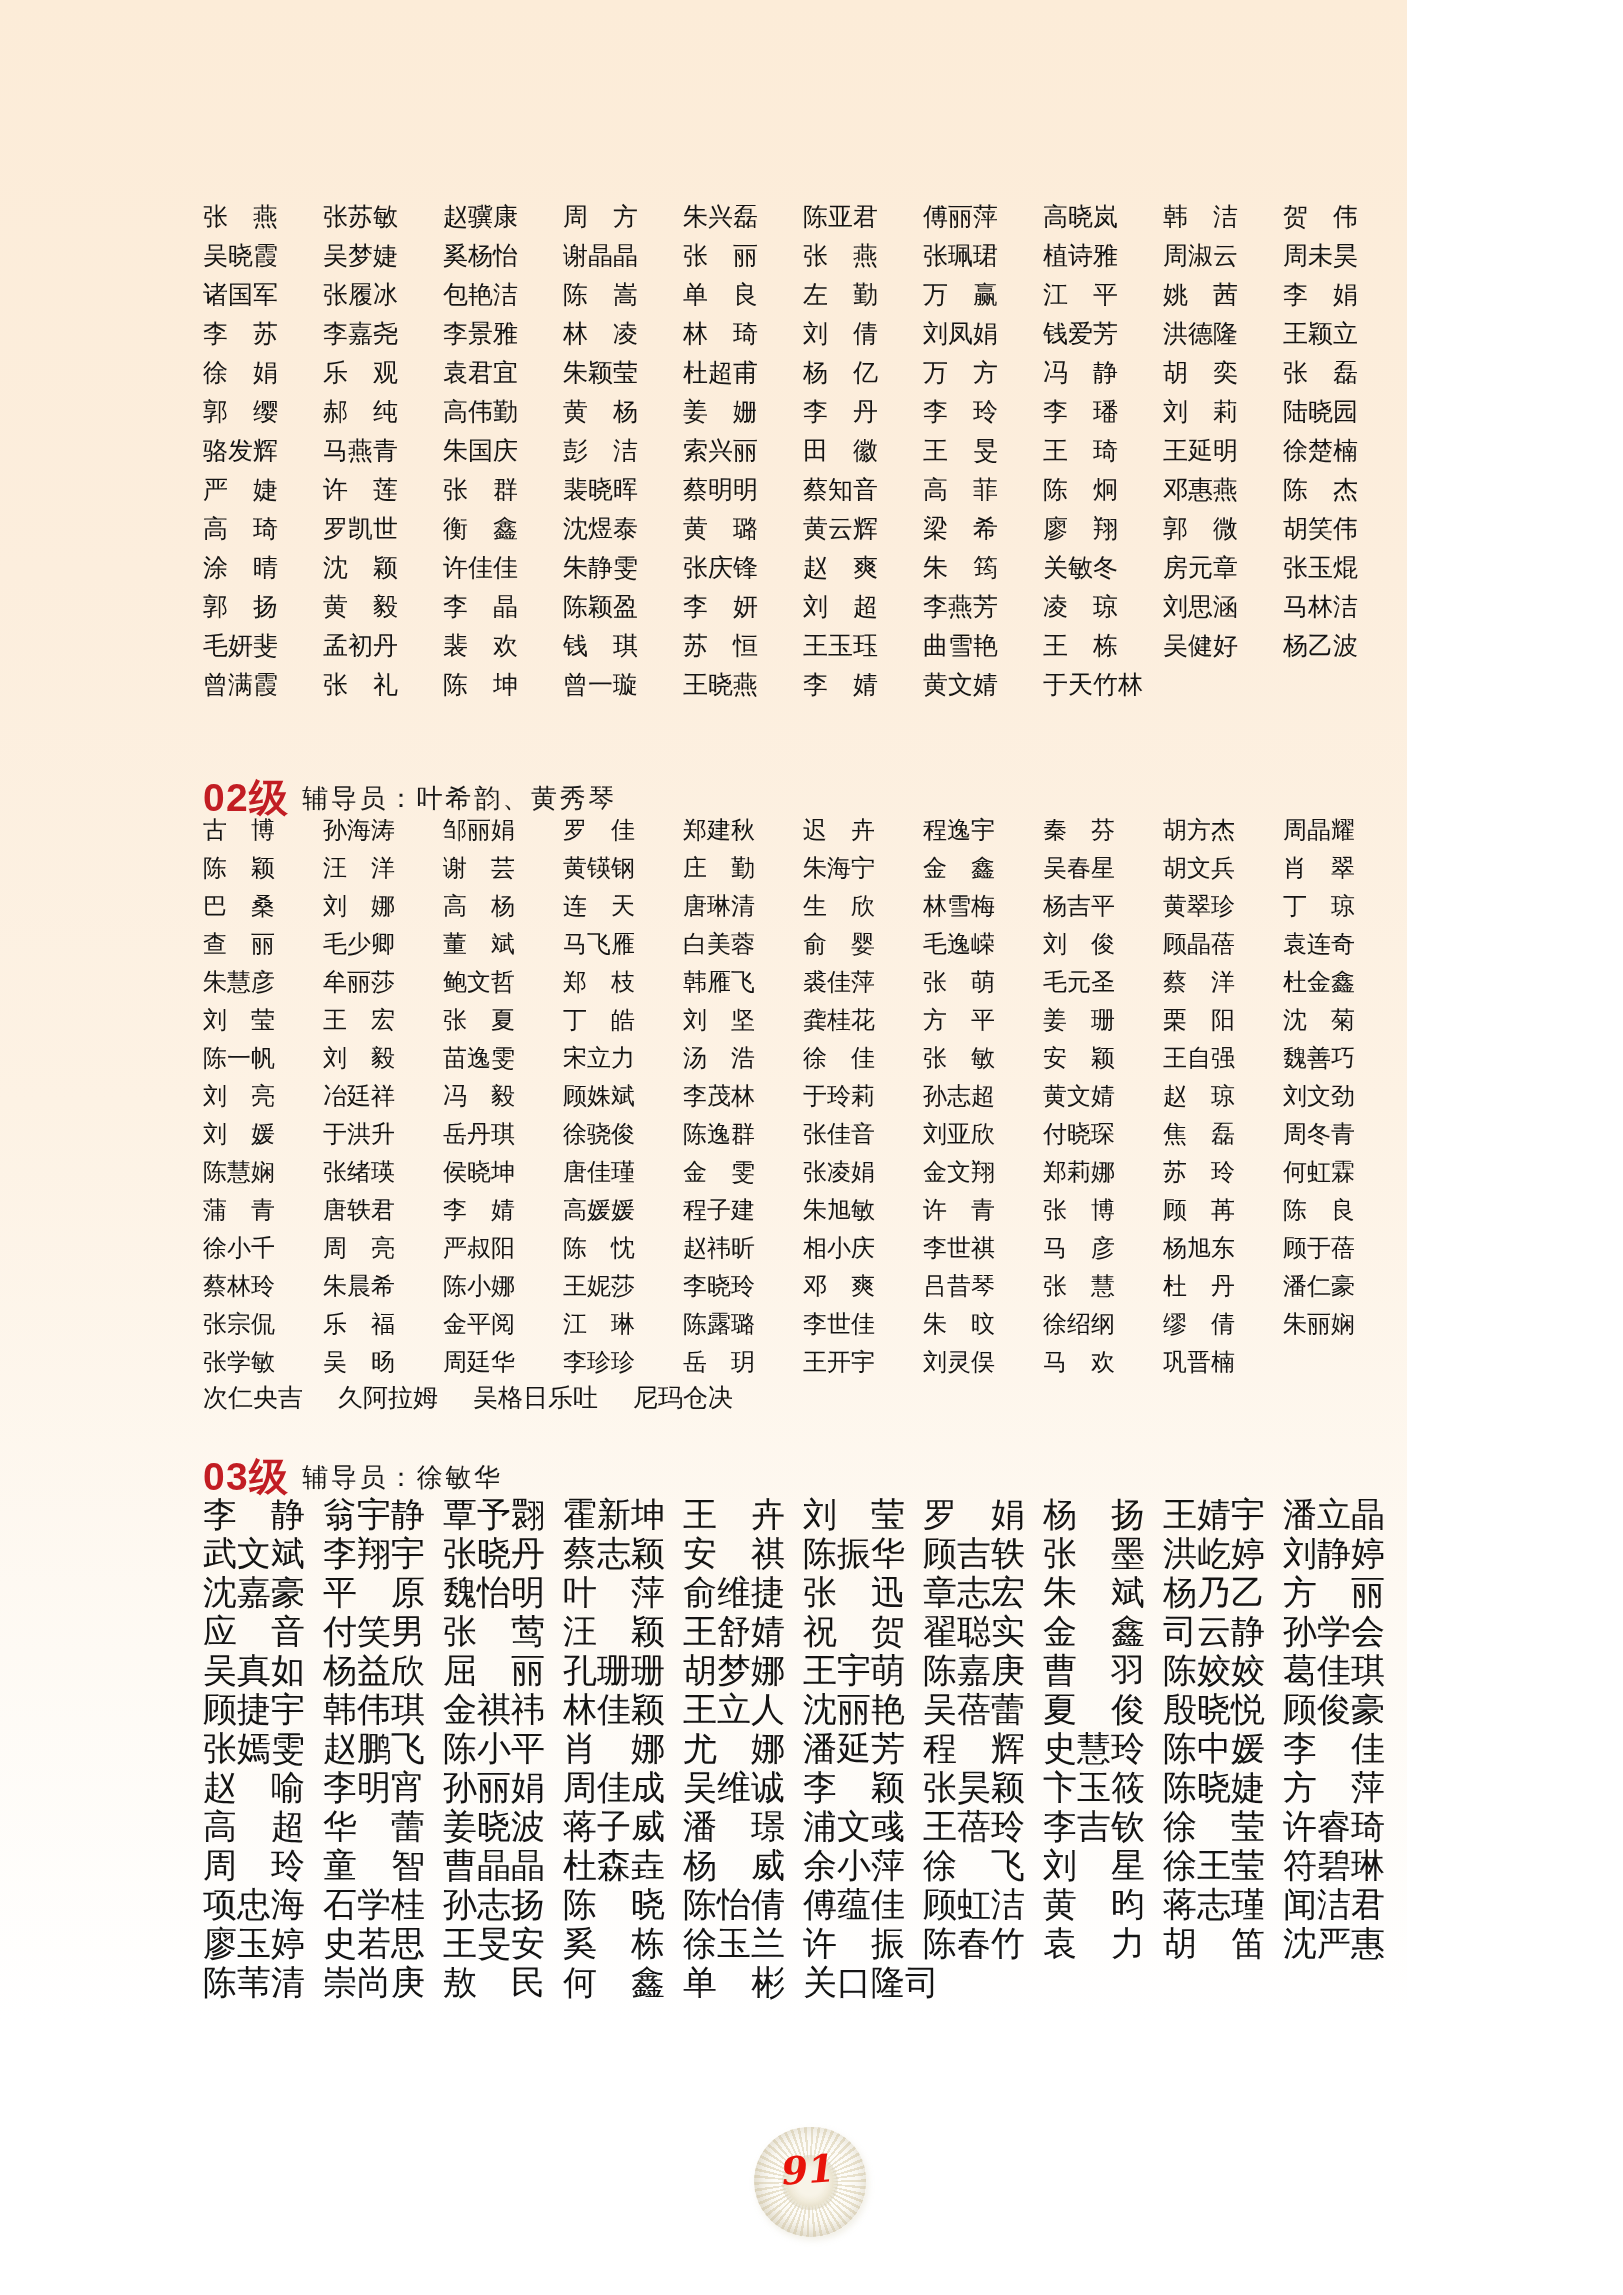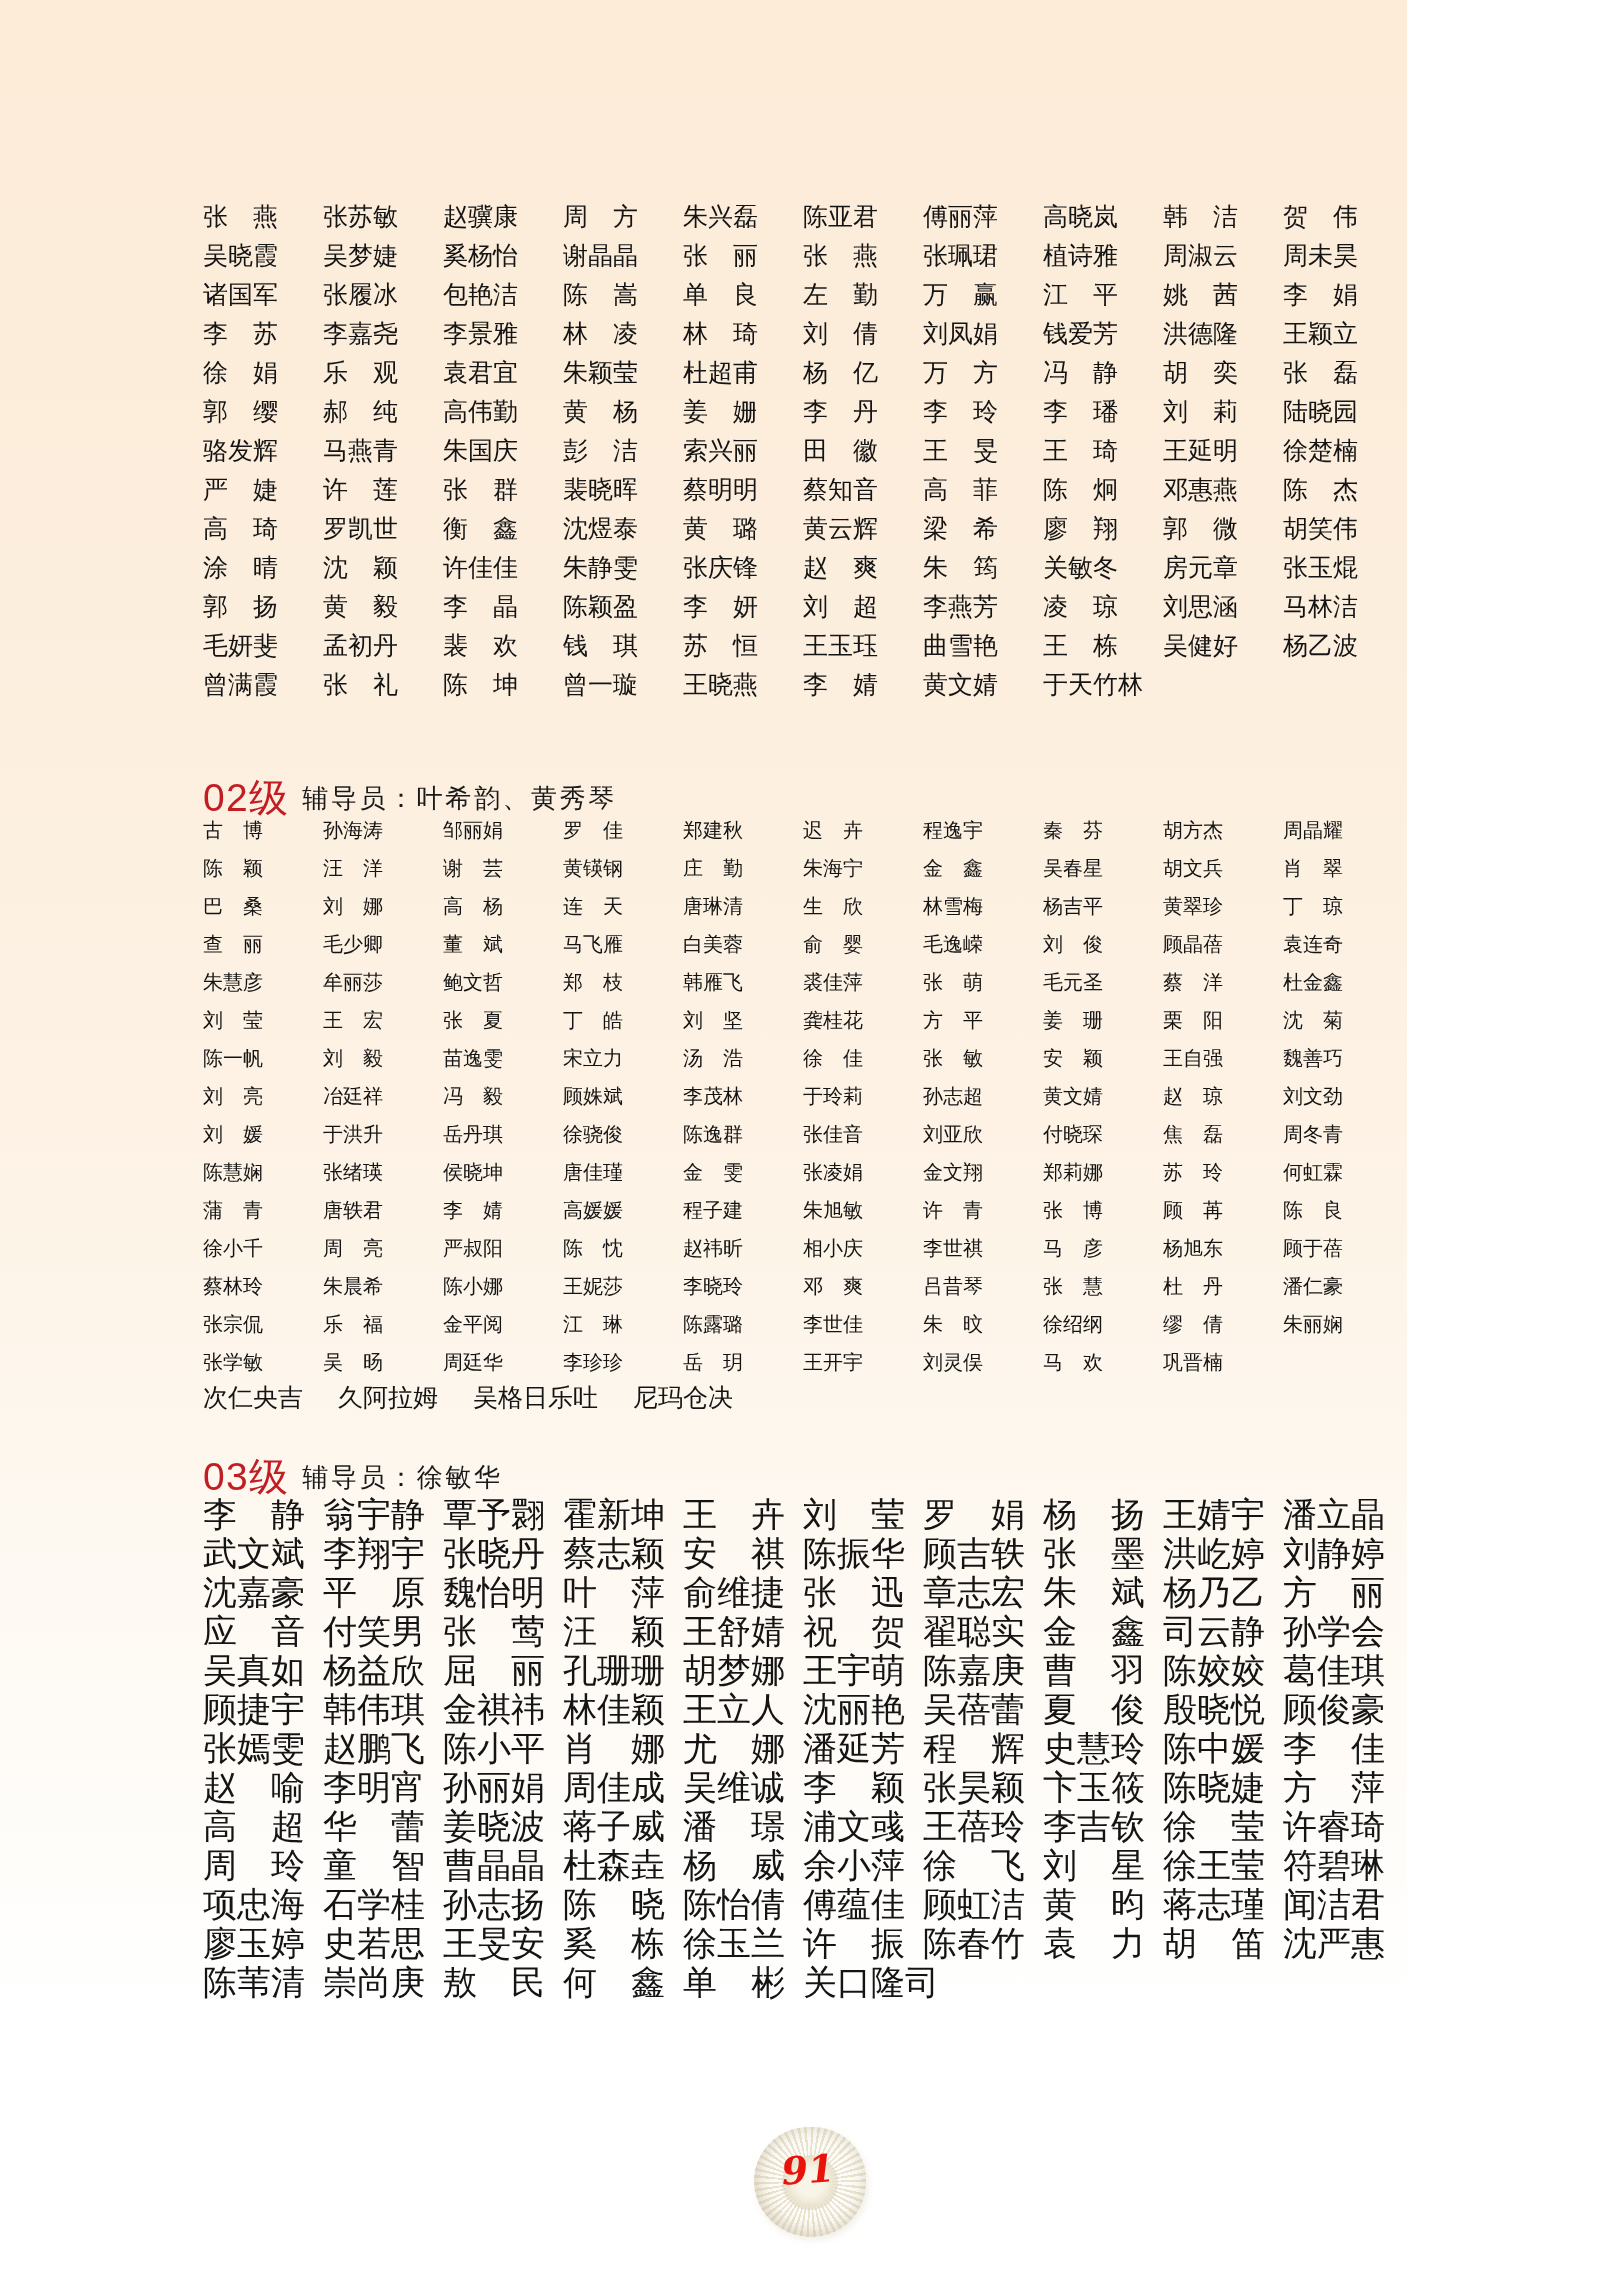"02级" .sec-label { font-weight: normal -> bold }
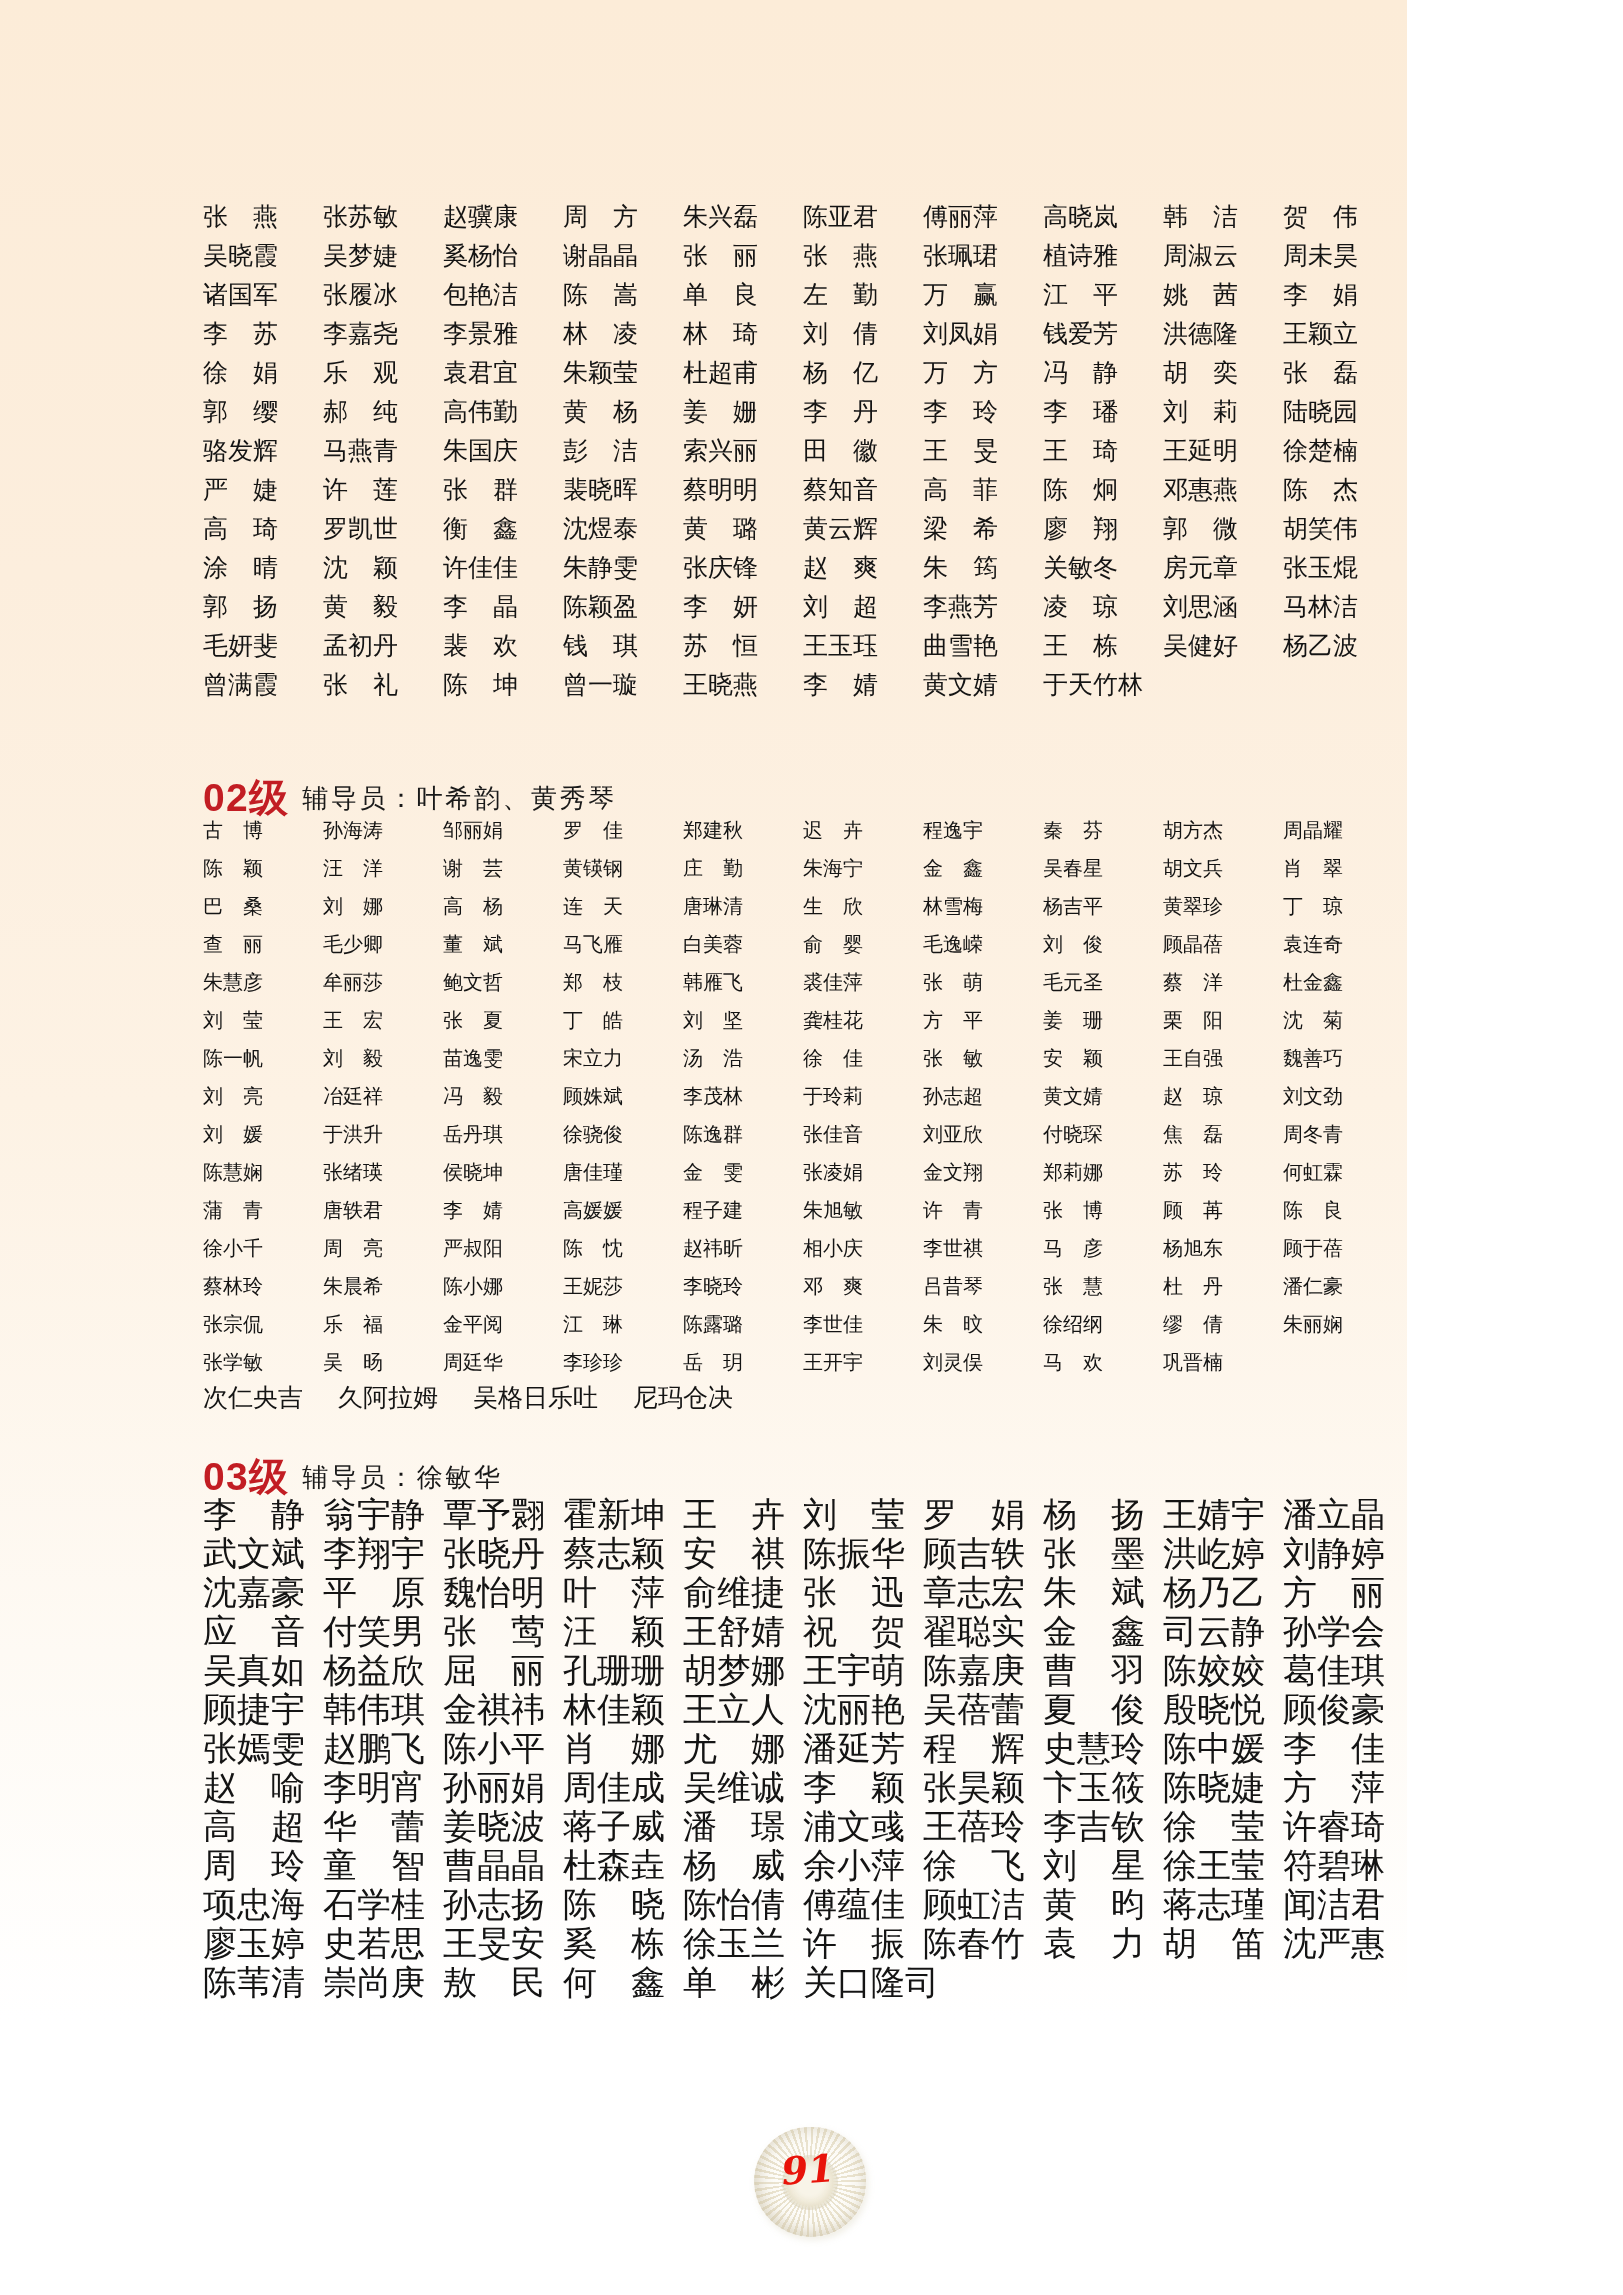"古 博" #grid-02 .row { font-size: 20px -> 24px }
